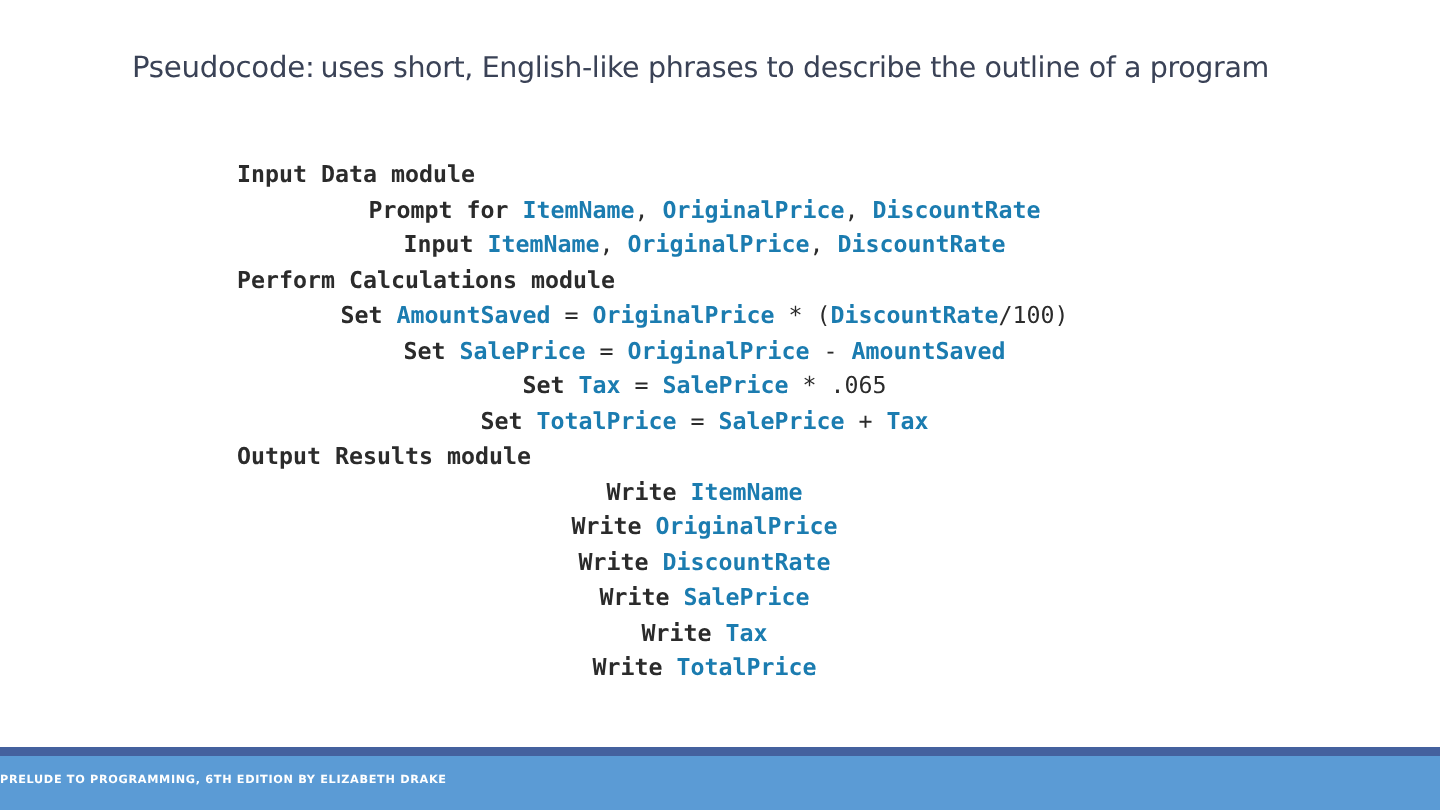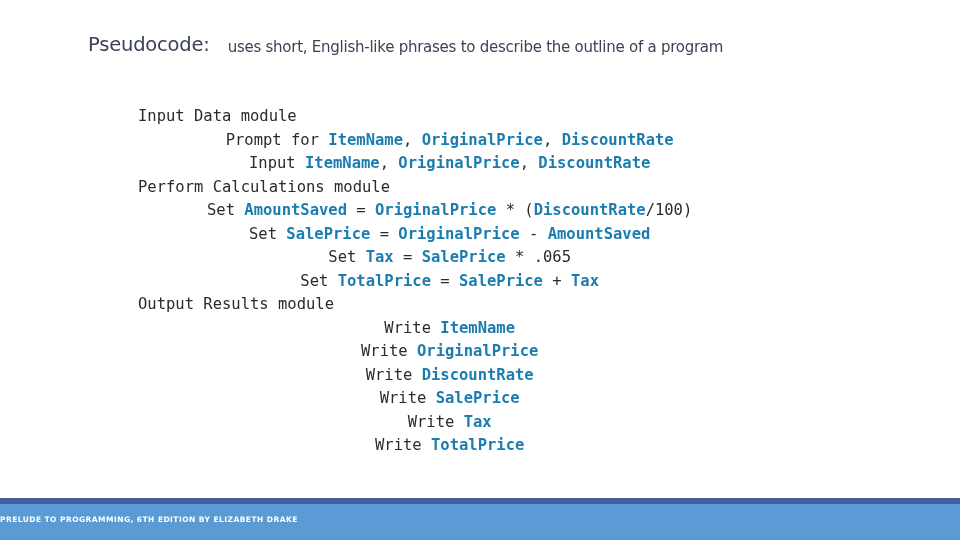"uses short, English-like phrases to" .heading-desc { font-size: 15px -> 19px; margin-left: 18px -> 4px }
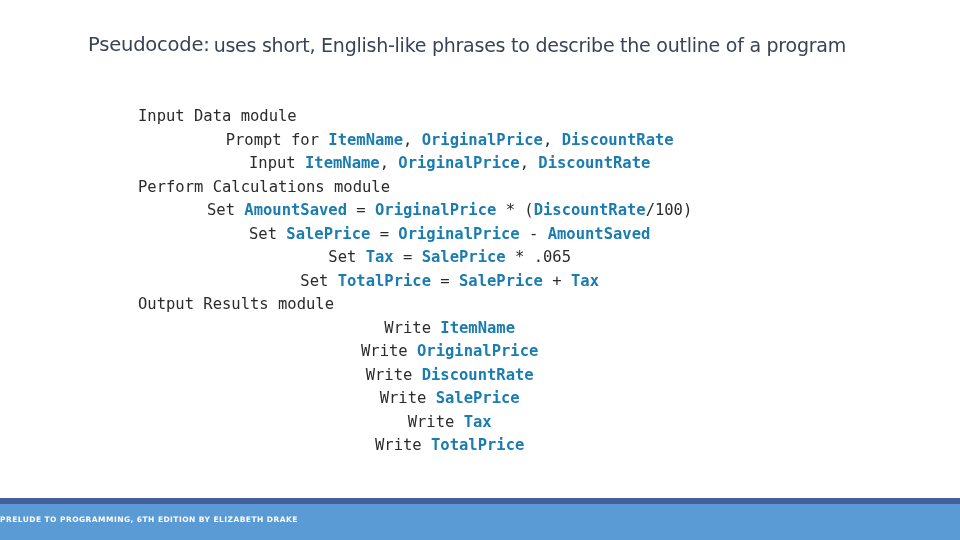"Input Data module" .kw { font-weight: 400 -> 700; margin-left: none -> 20px }
